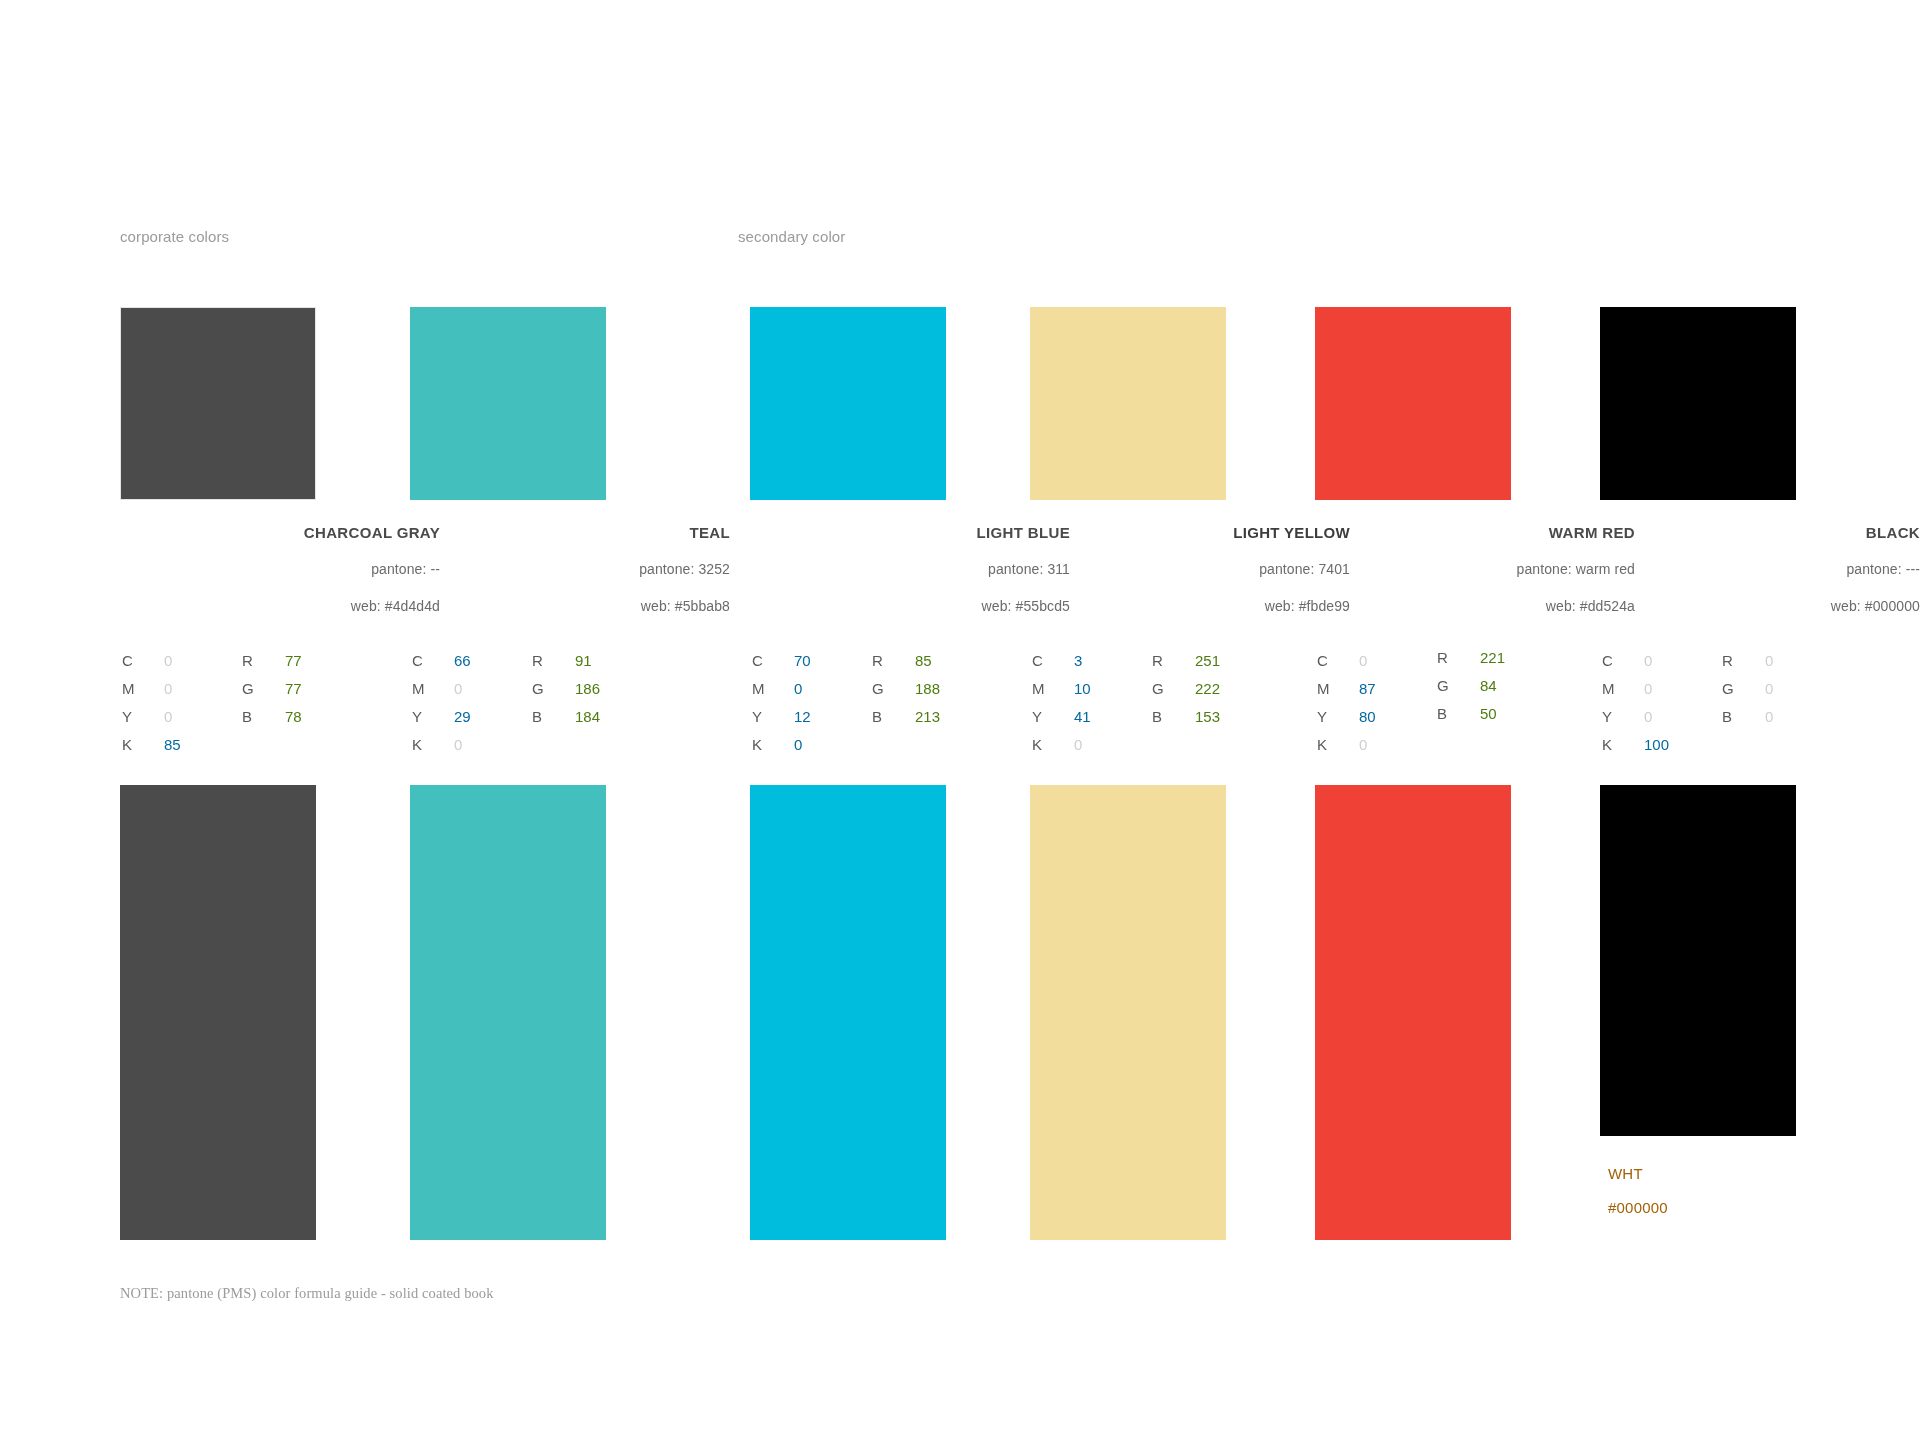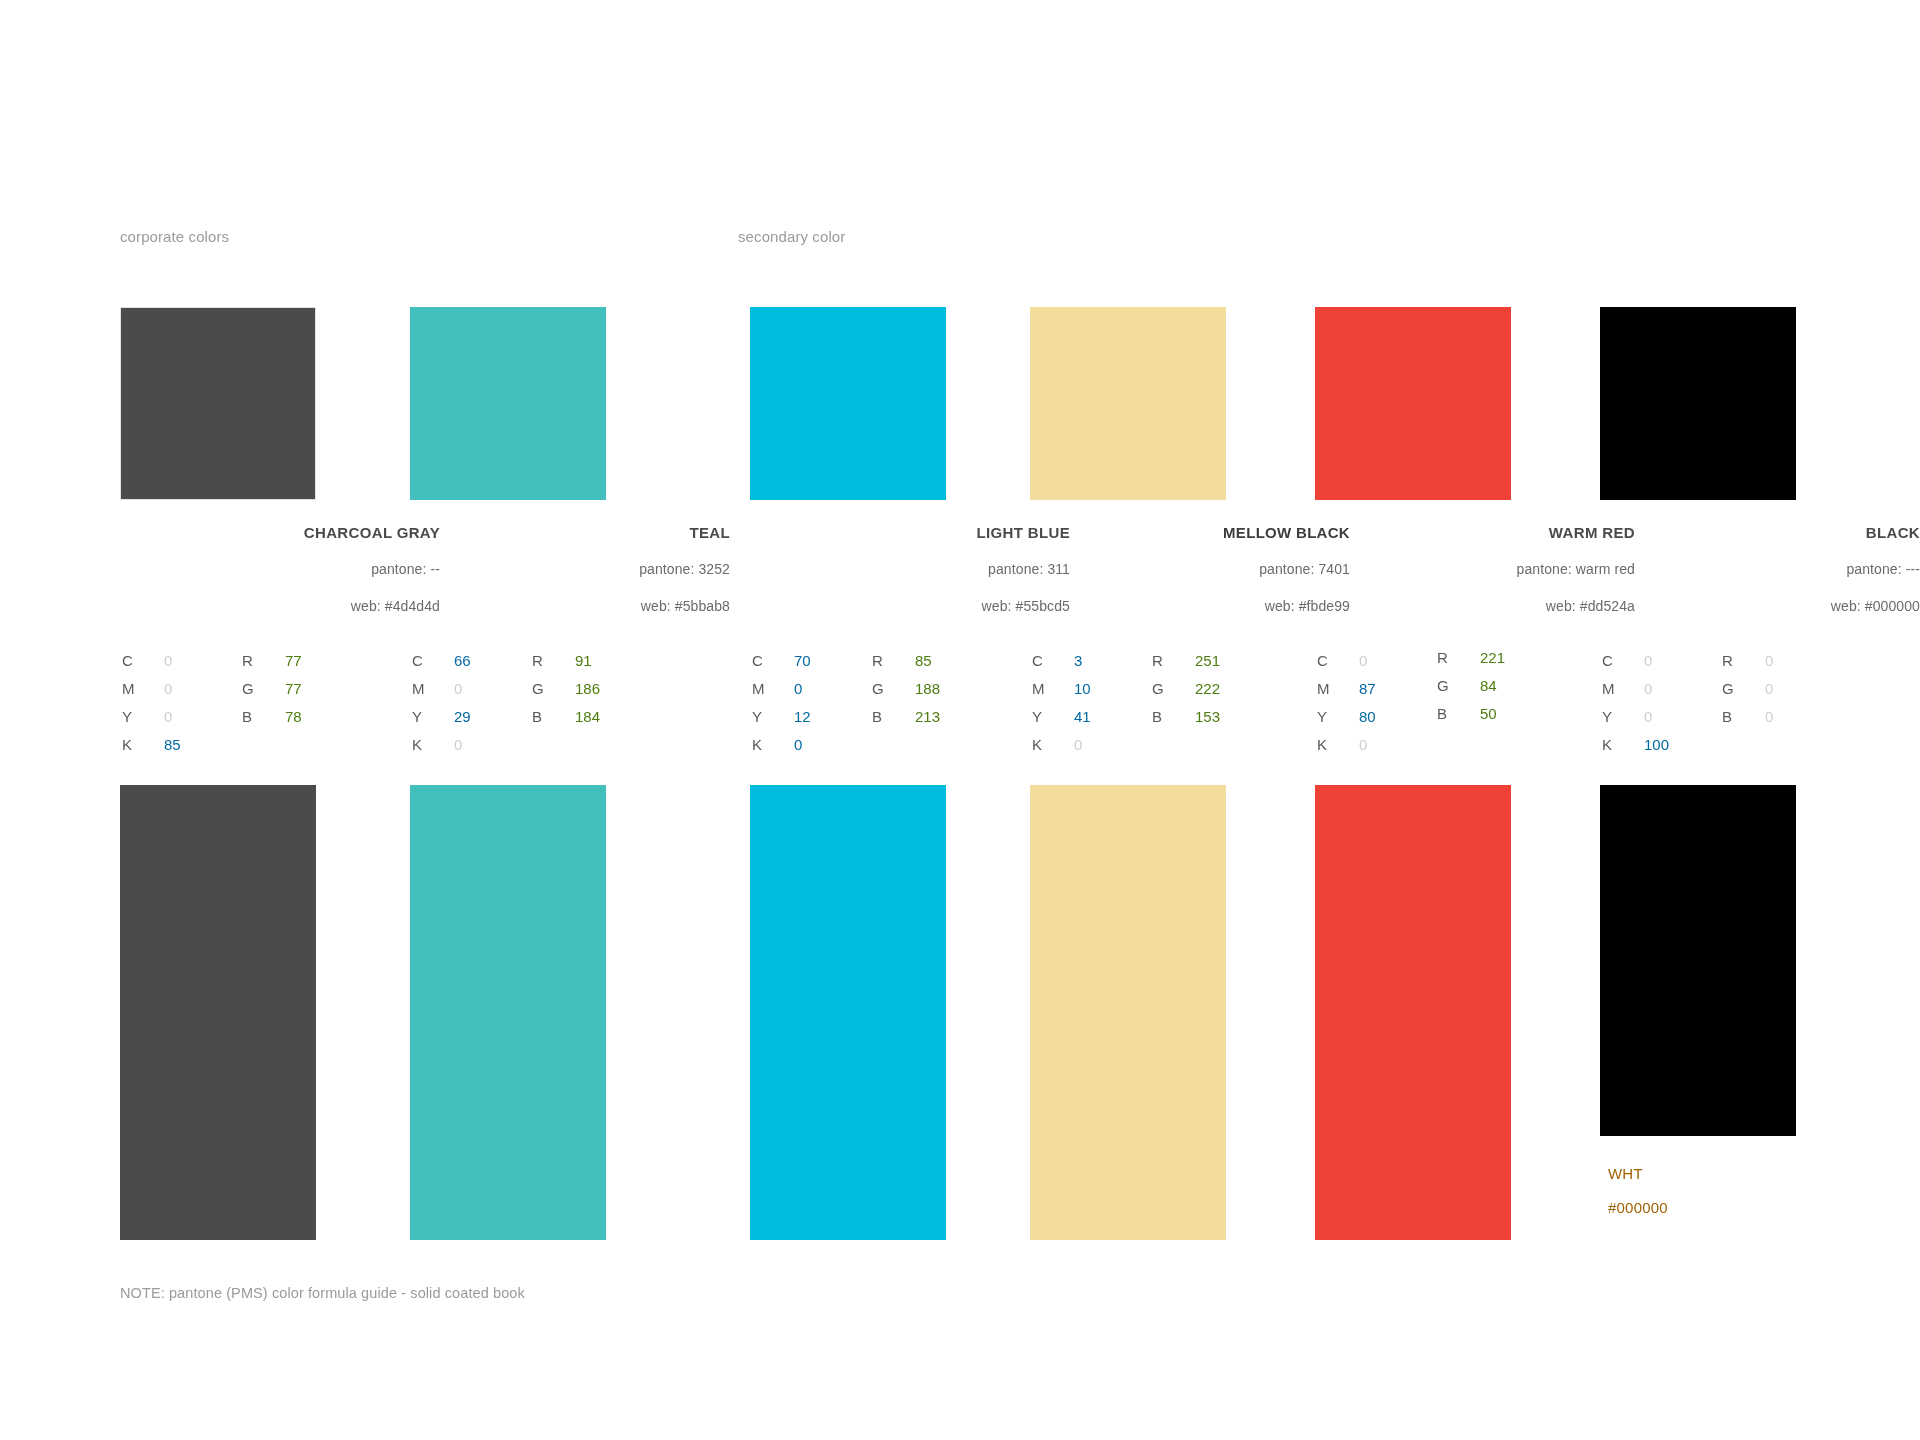"MELLOW BLACK" div.cname { text: MELLOW BLACK -> LIGHT YELLOW }
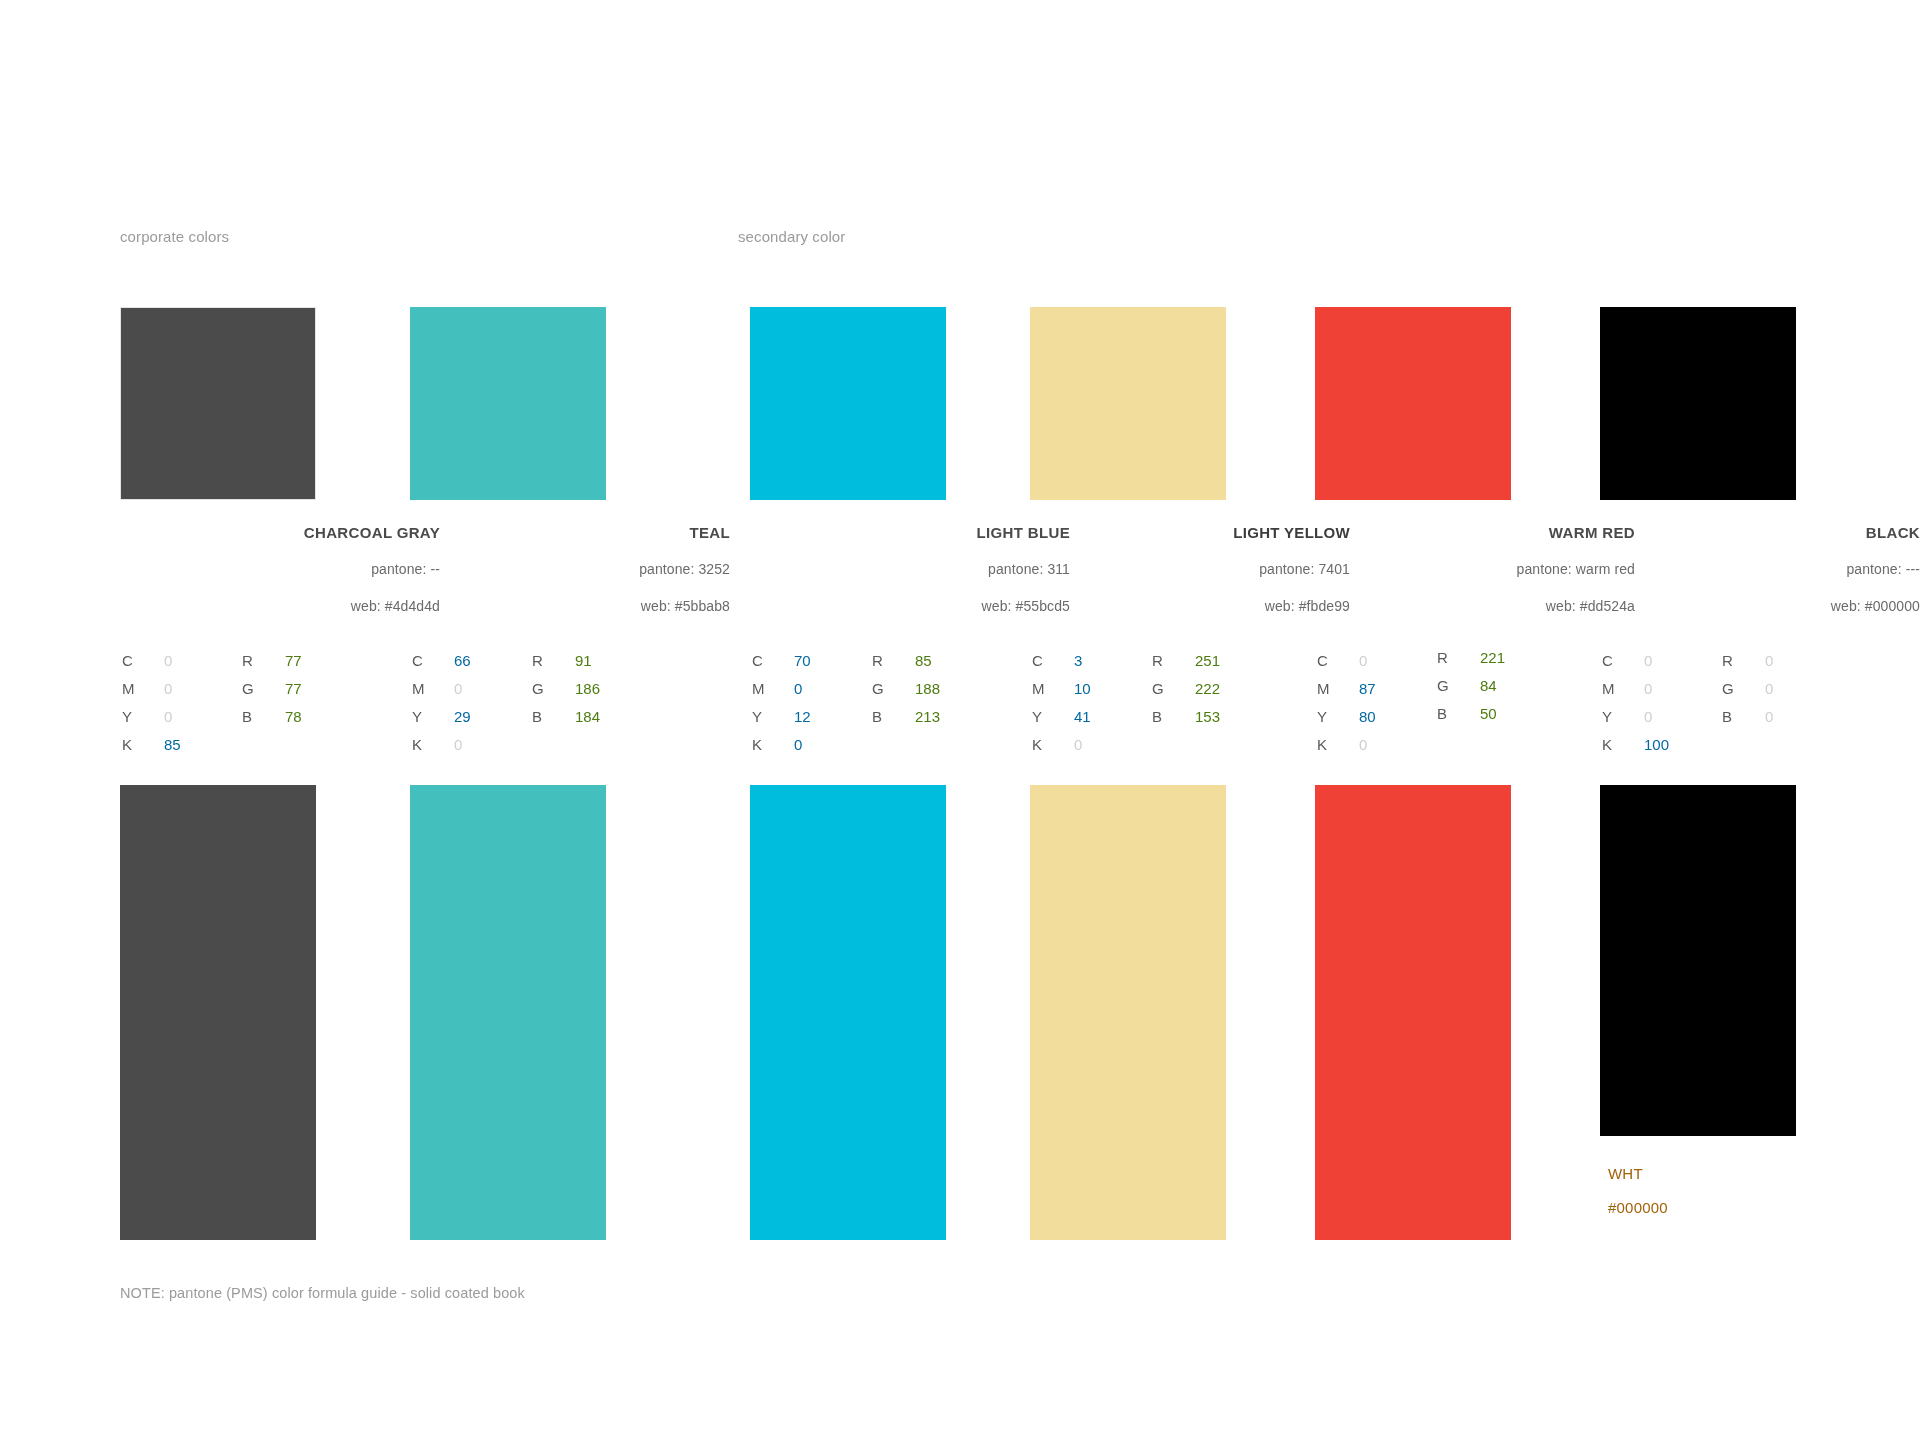"NOTE: pantone (PMS) color formula" .note { font-family: none -> Liberation Serif, serif }
